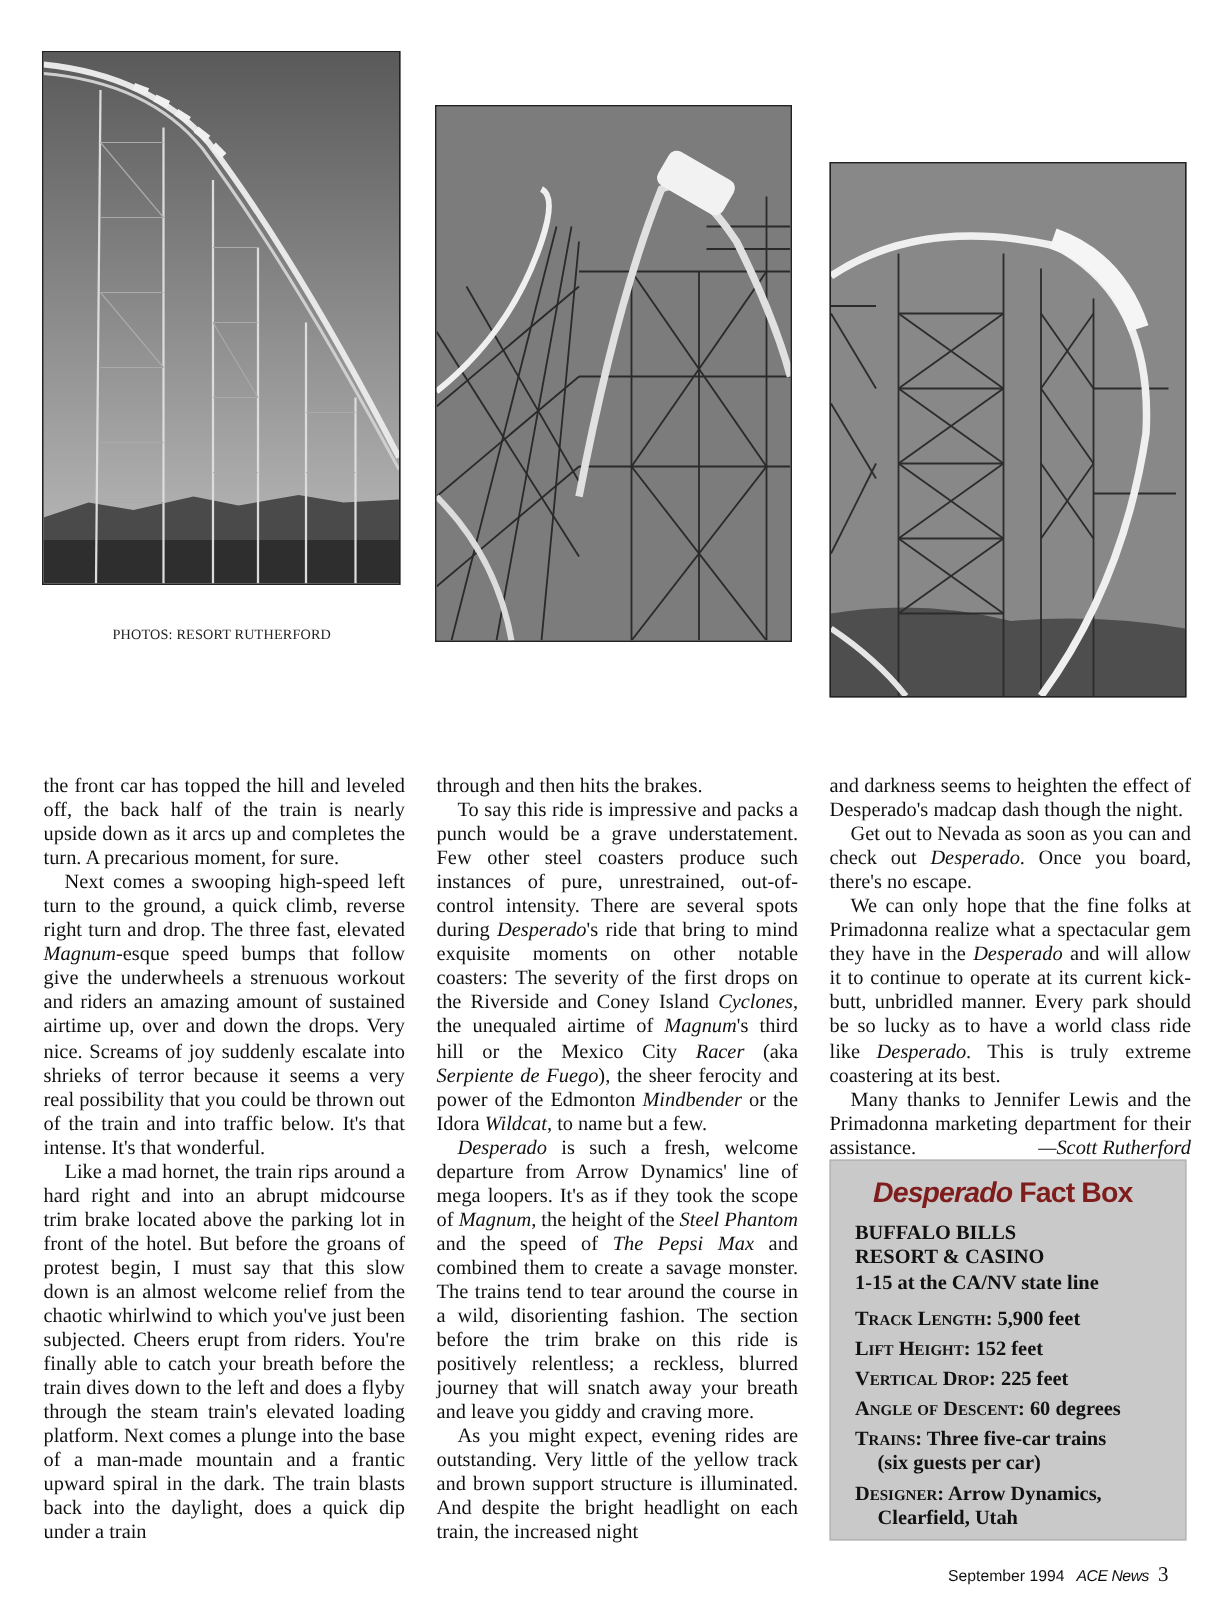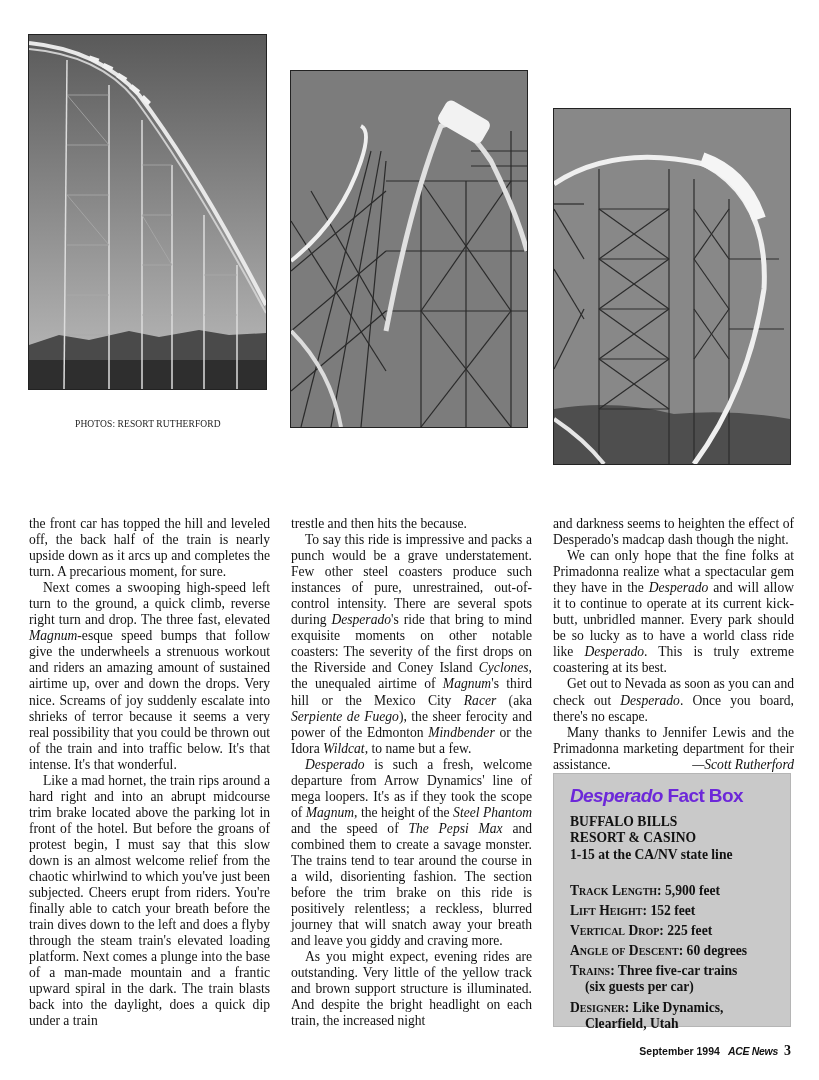"trestle and then hits the" p { text: trestle and then hits the because -> through and then hits the brakes }
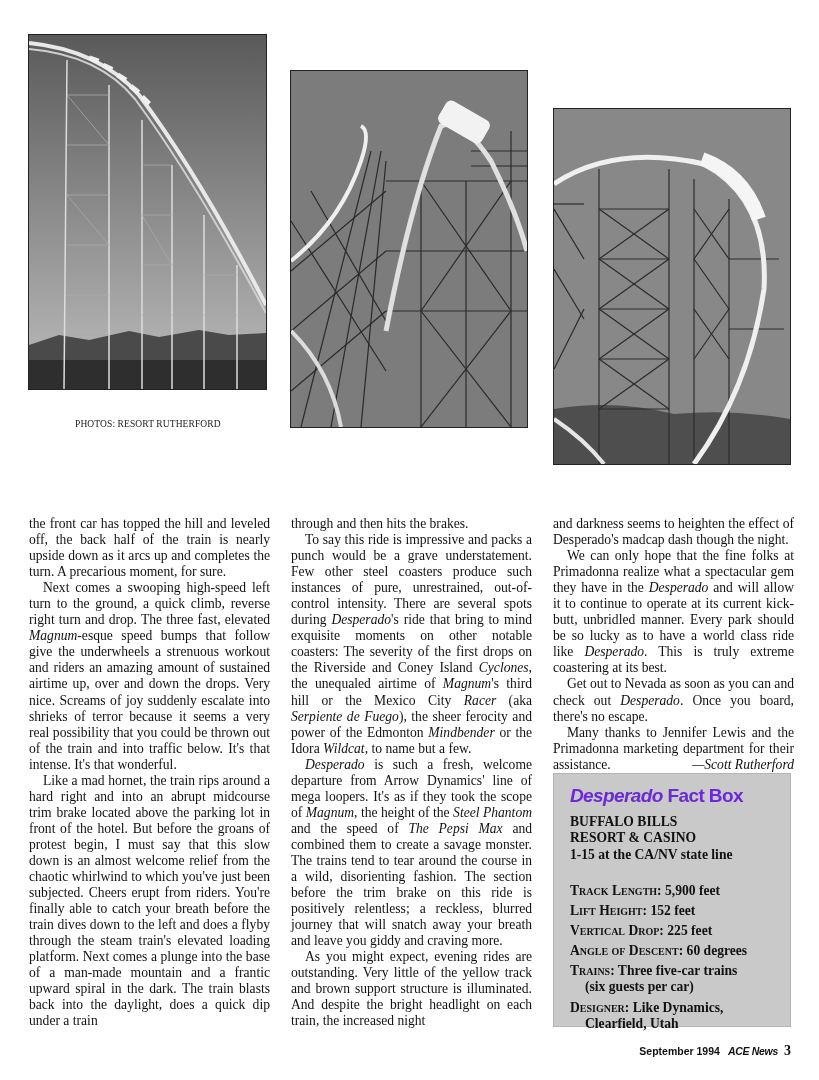"We can only hope that" p.ind { order: before "Get out to Nevada as" -> after "Get out to Nevada as" }
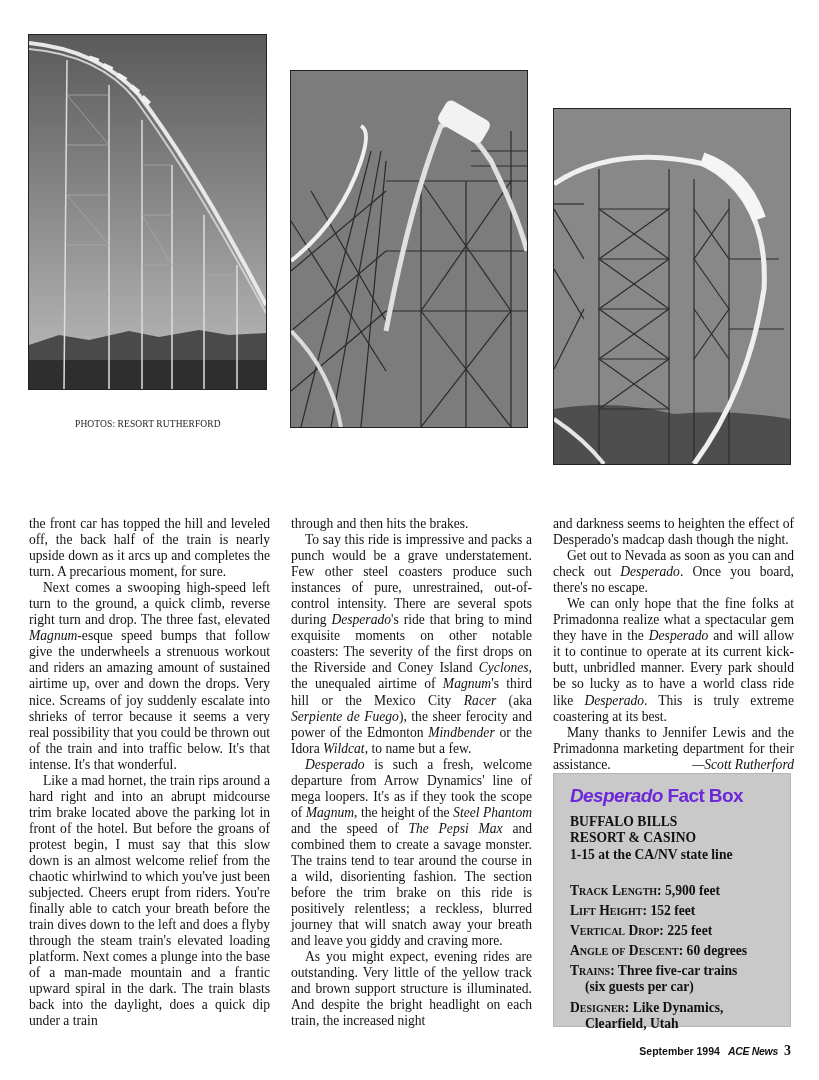"Desperado Fact Box" .fb-title { color: #6d28d9 -> #7f1d1d; left: 16px -> 28px }
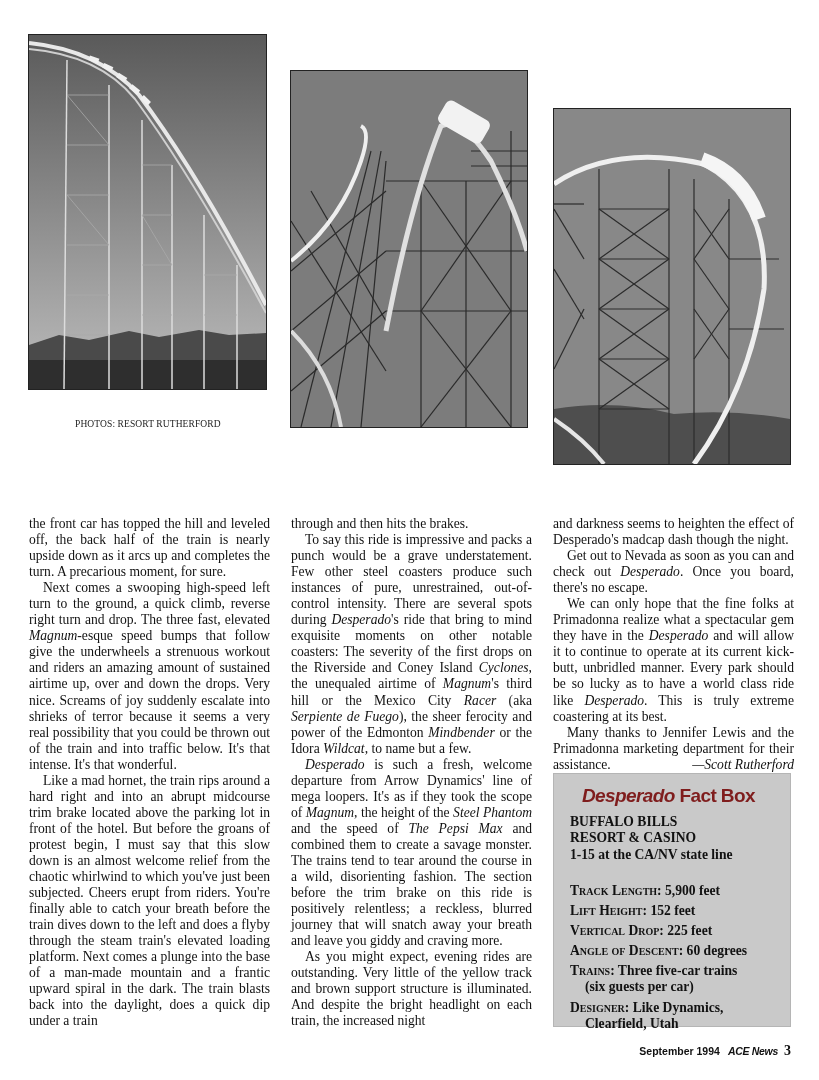"Track Length: 5,900 feet" .fb-facts { top: 107px -> 95px }
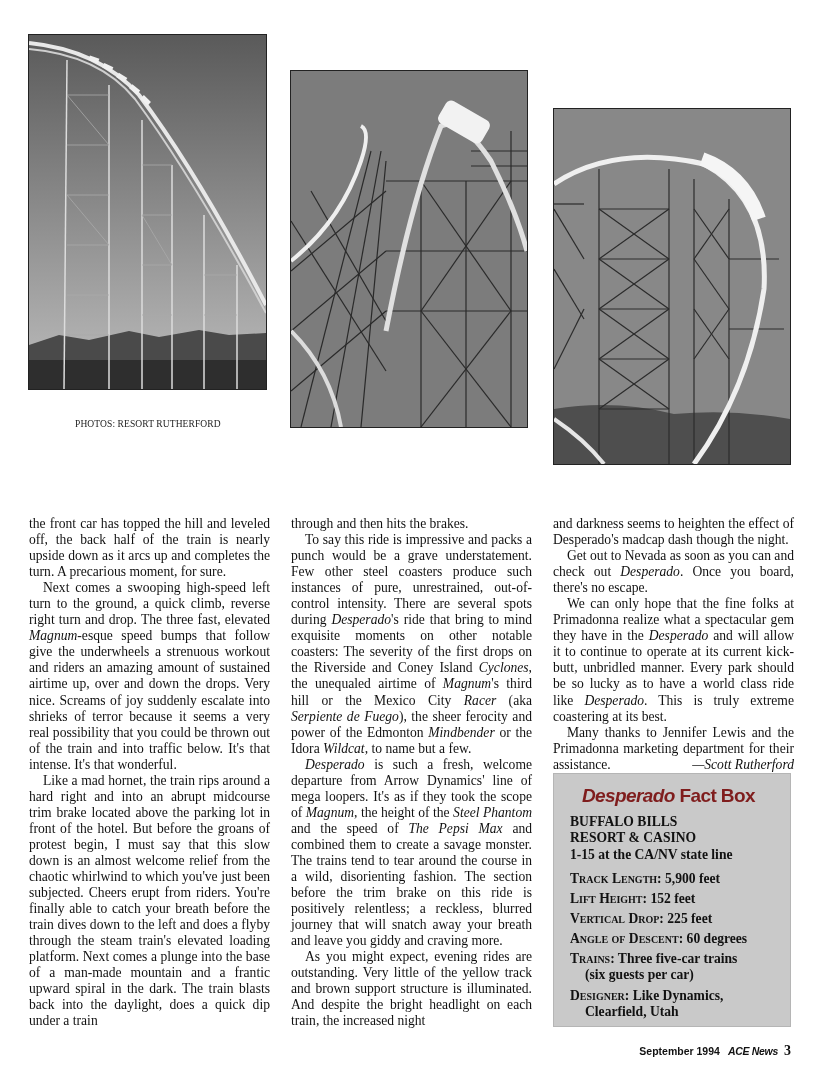"Like Dynamics," span { text: Like -> Arrow }
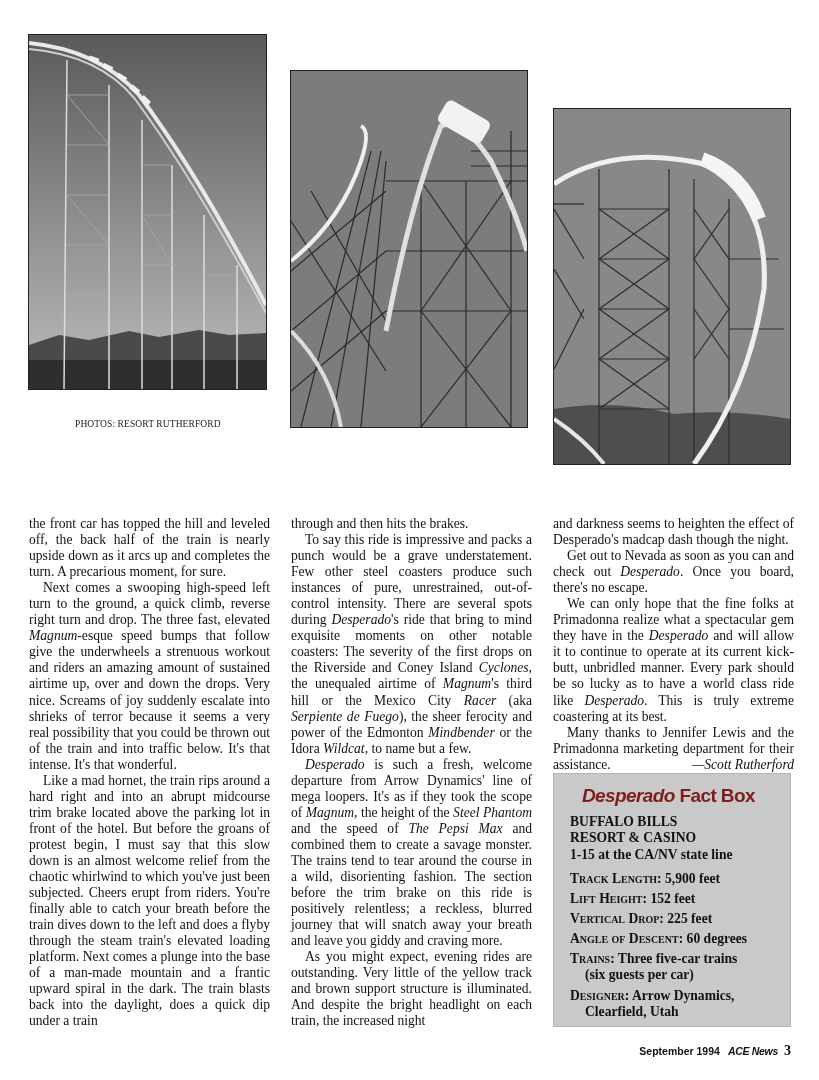"September 1994 ACE News 3" .footer { font-weight: bold -> normal; right: 28px -> 40px }
